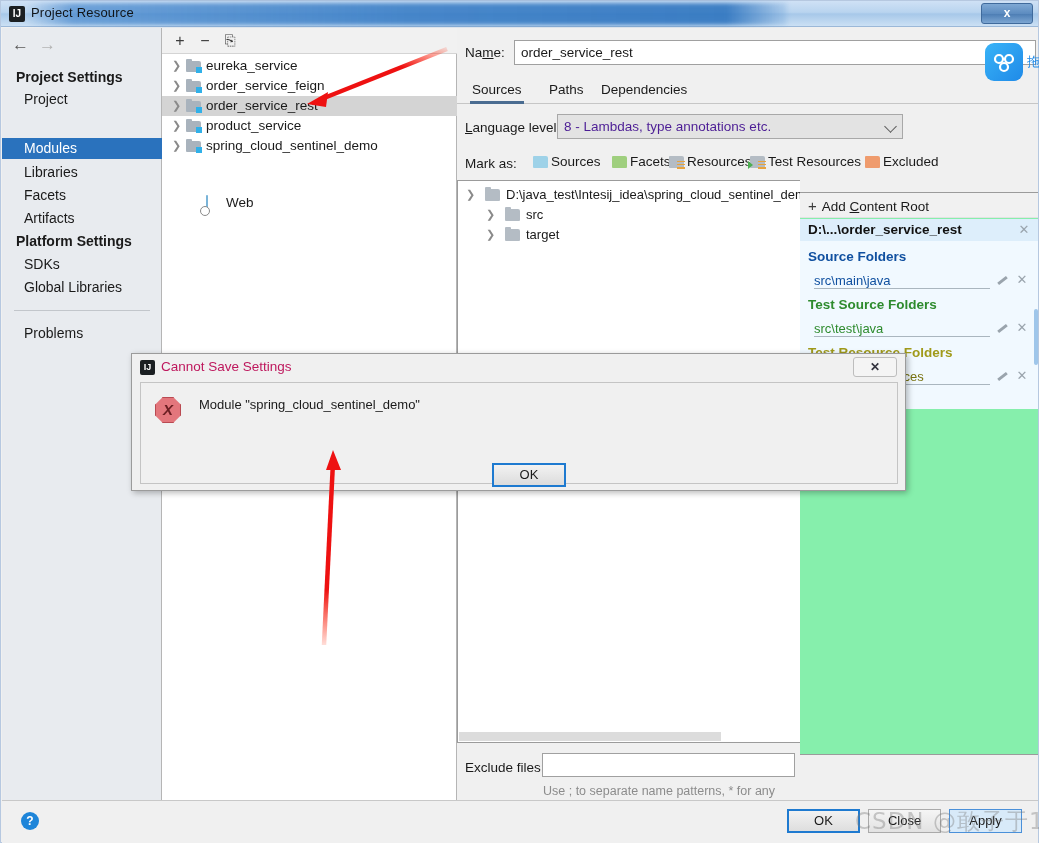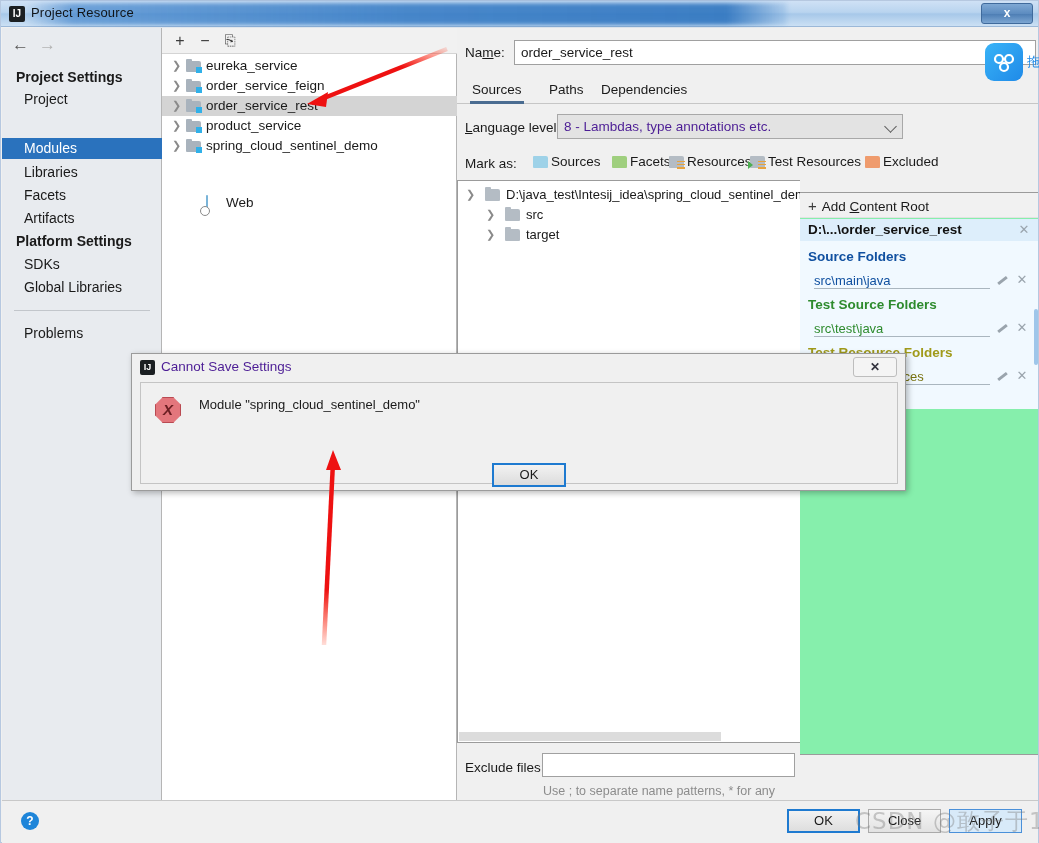"Cannot Save Settings" .err-title { color: #4c1d95 -> #be185d }
